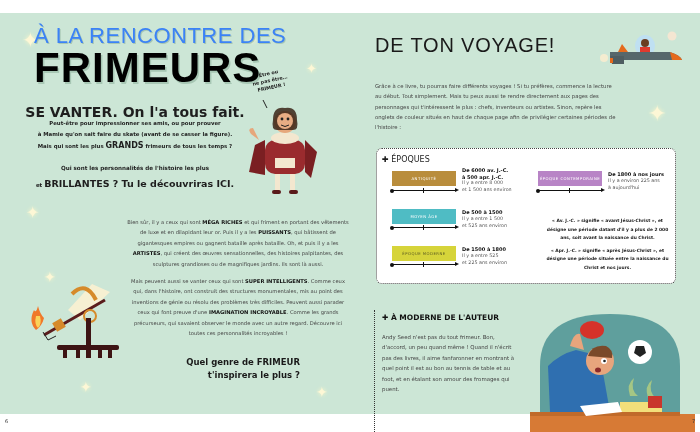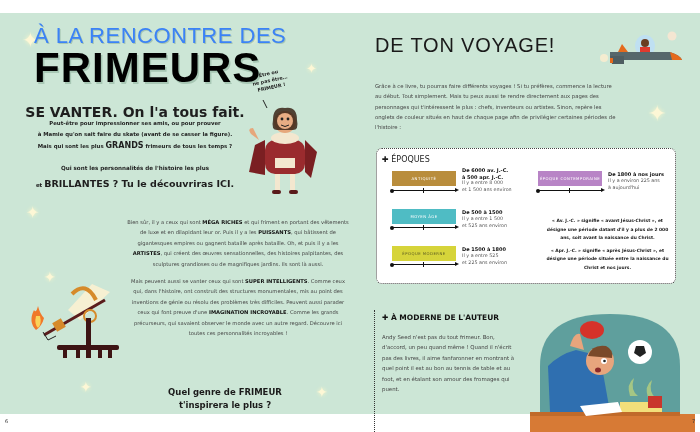"Quel genre de FRIMEUR" .closing { text-align: center -> right; top: 386px -> 356px }
